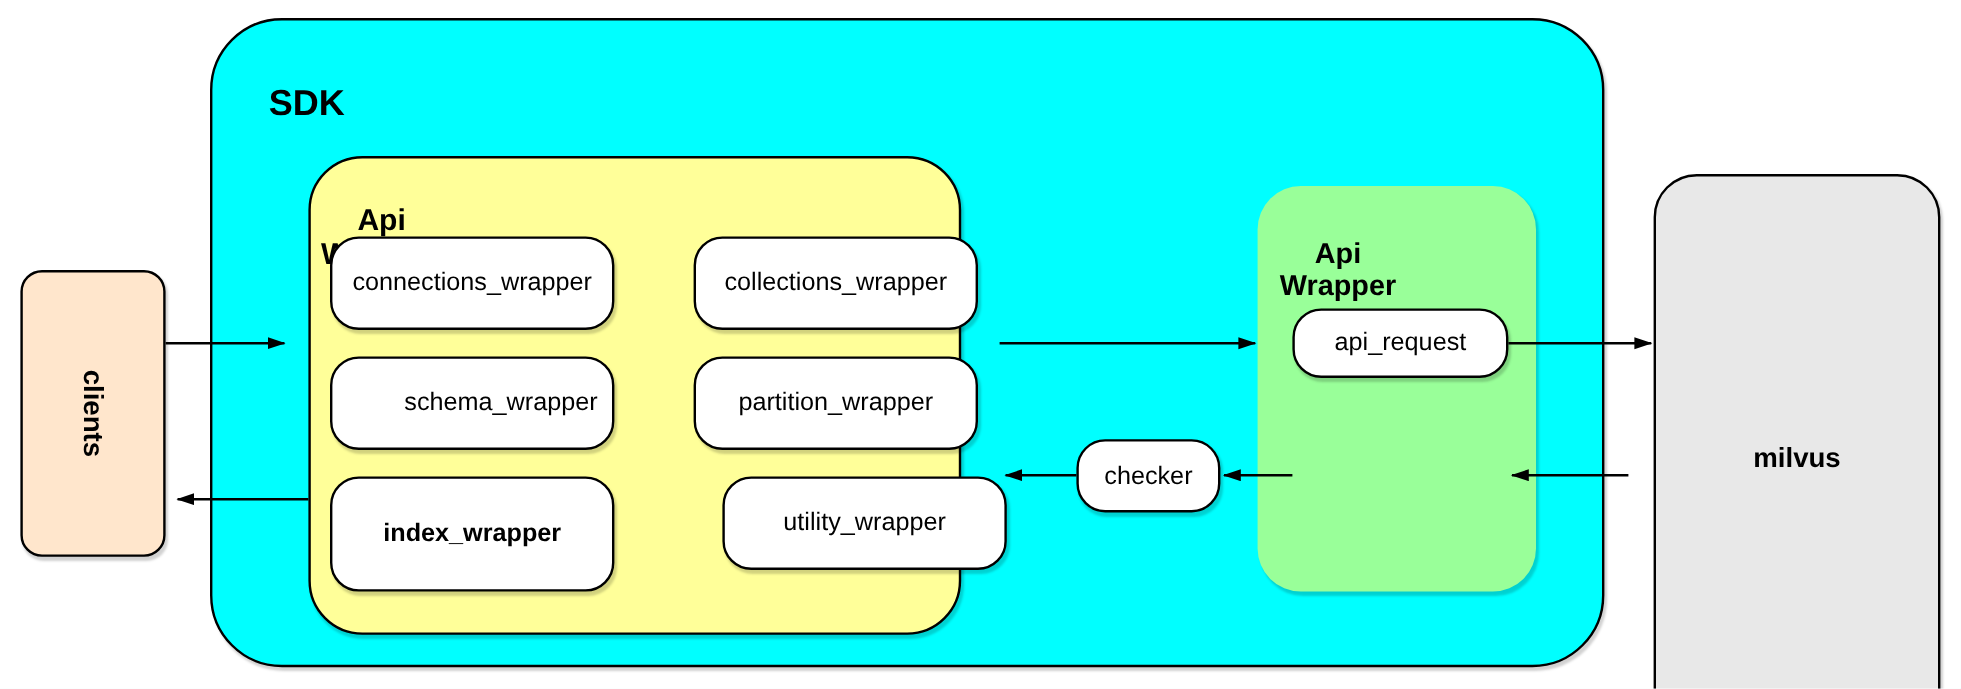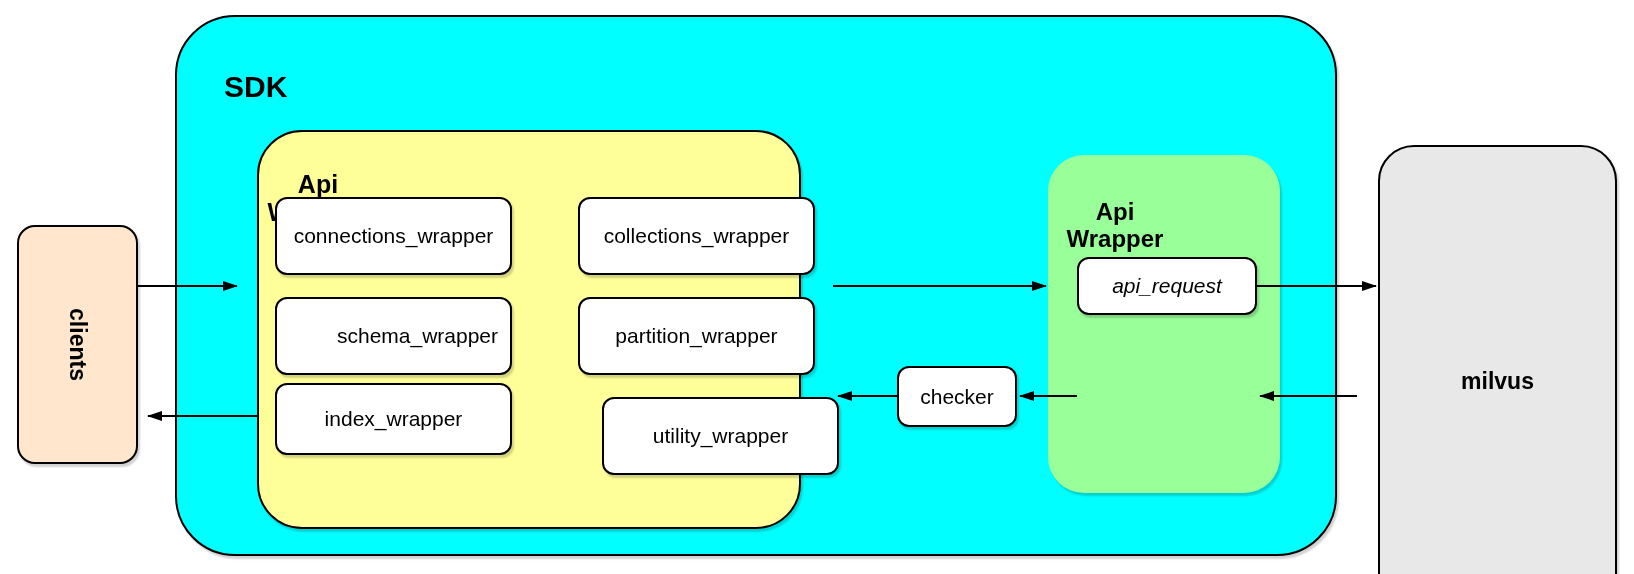"connections_wrapper" .node { border-radius: 12px -> 24px }
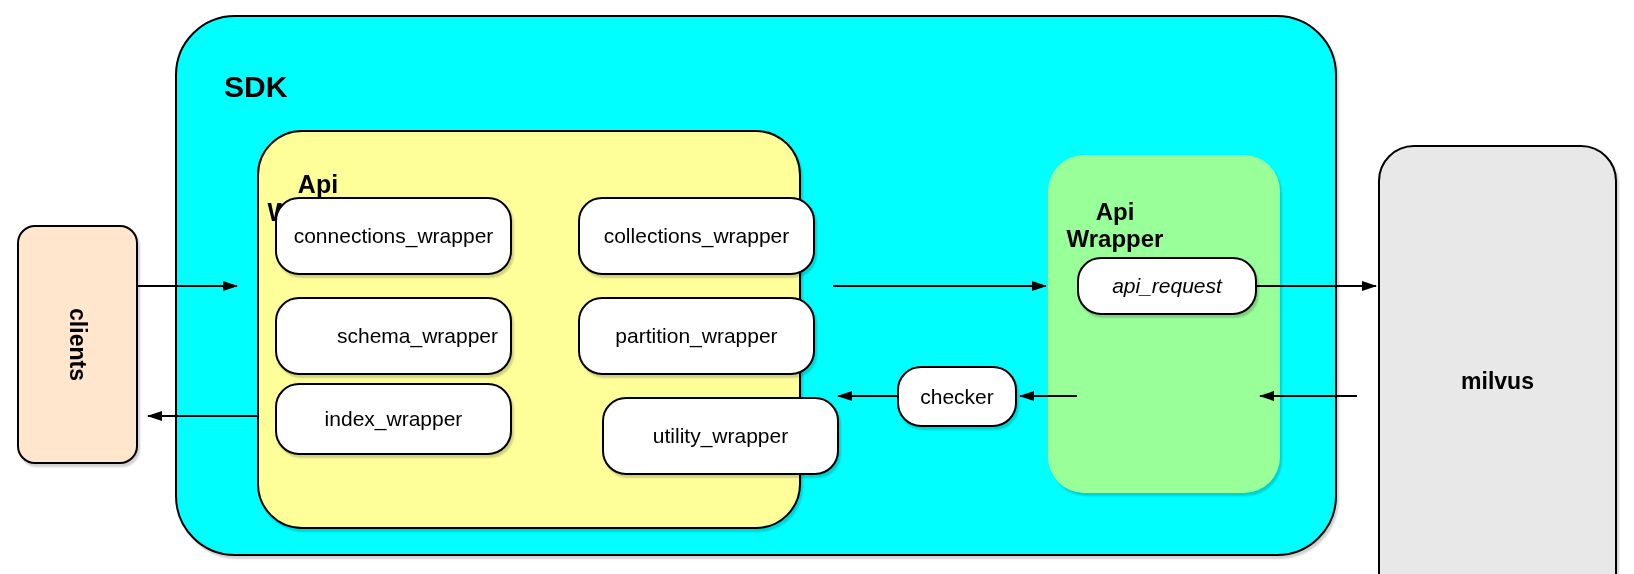"api_request" .n-request { font-style: italic -> none }
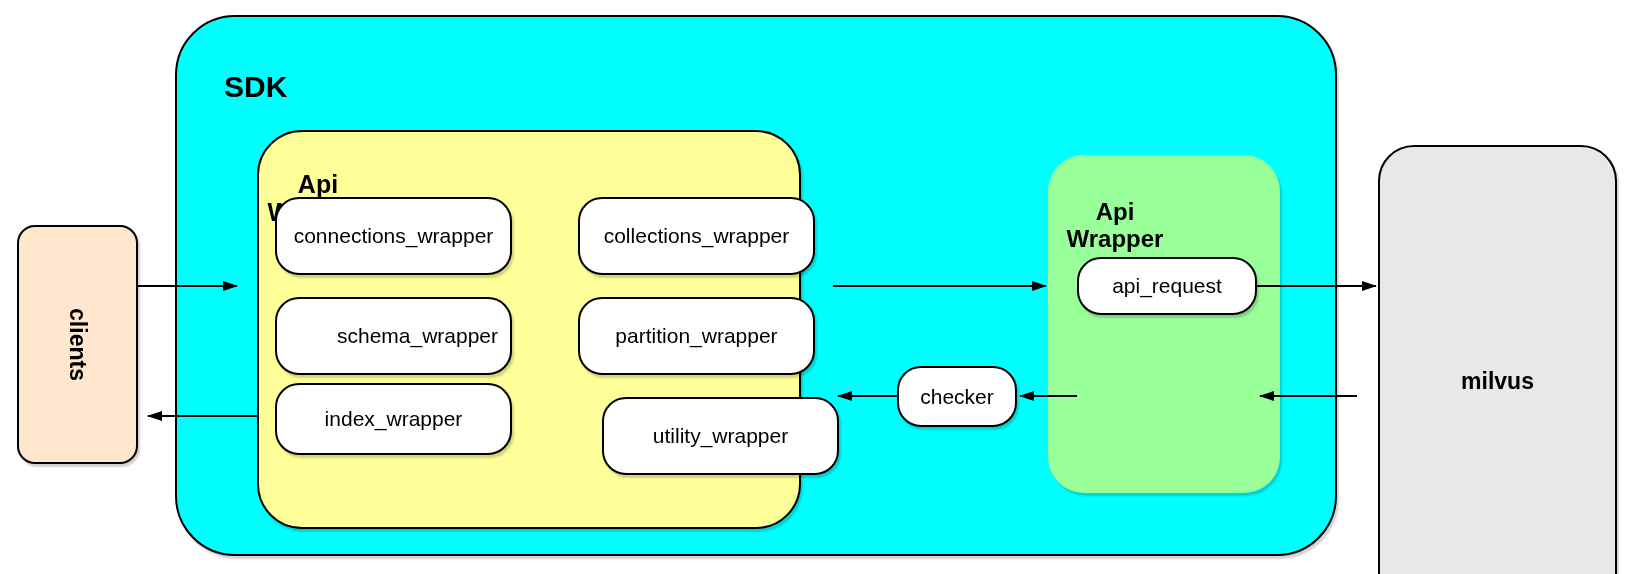"index_wrapper" .n-index { font-weight: none -> bold; height: 72px -> 96px; top: 383px -> 397px }
